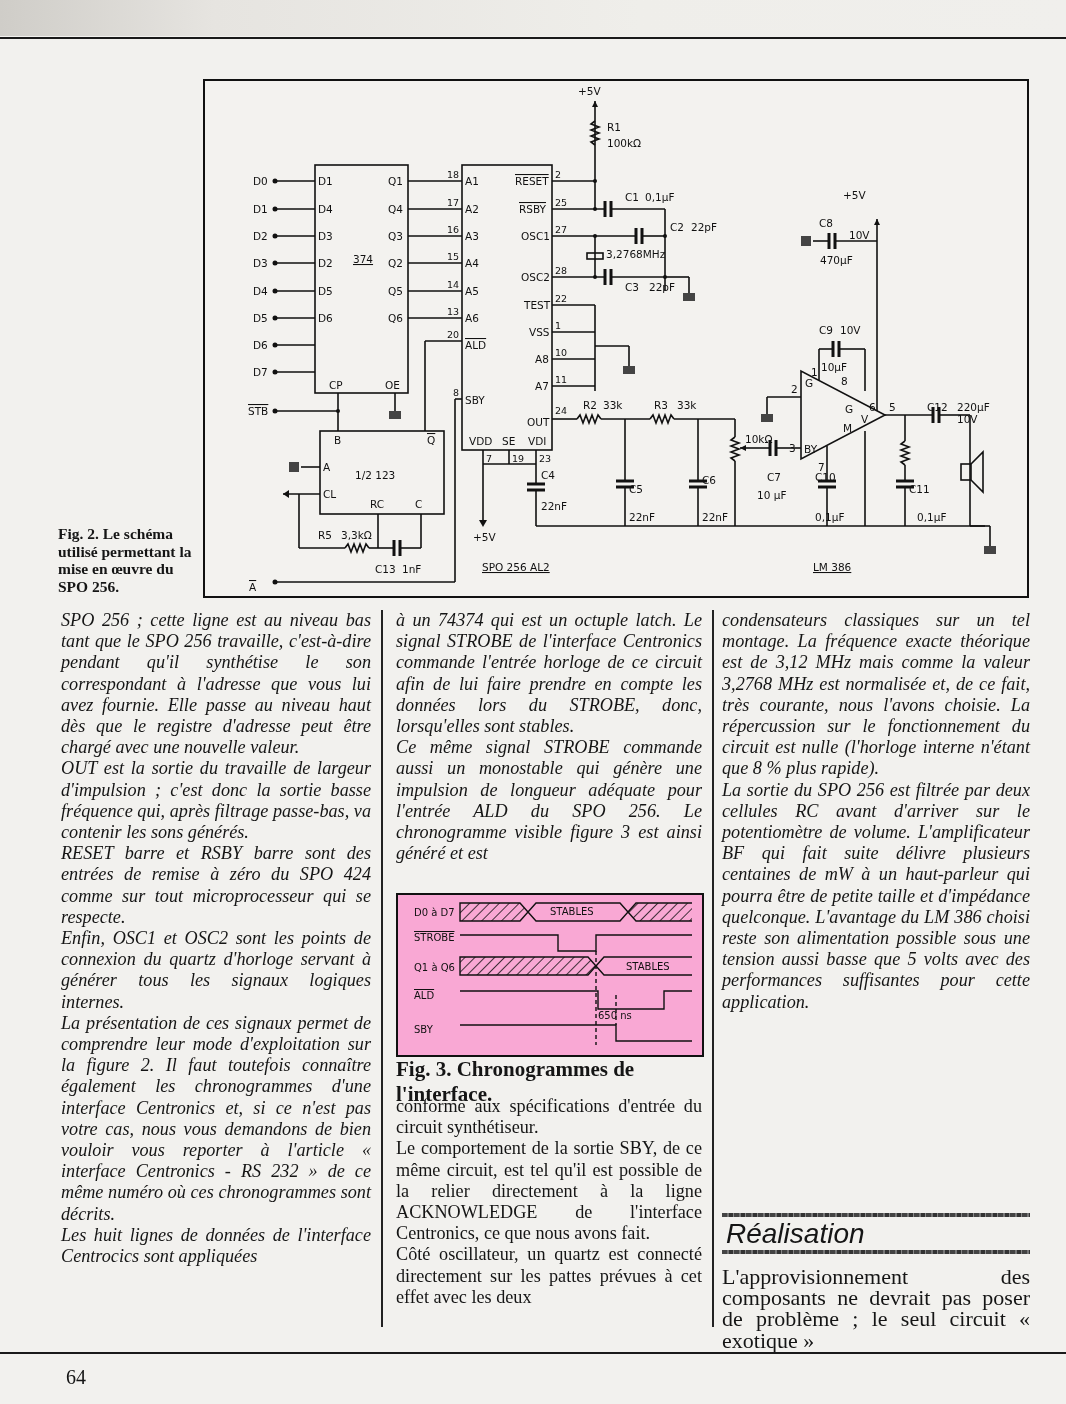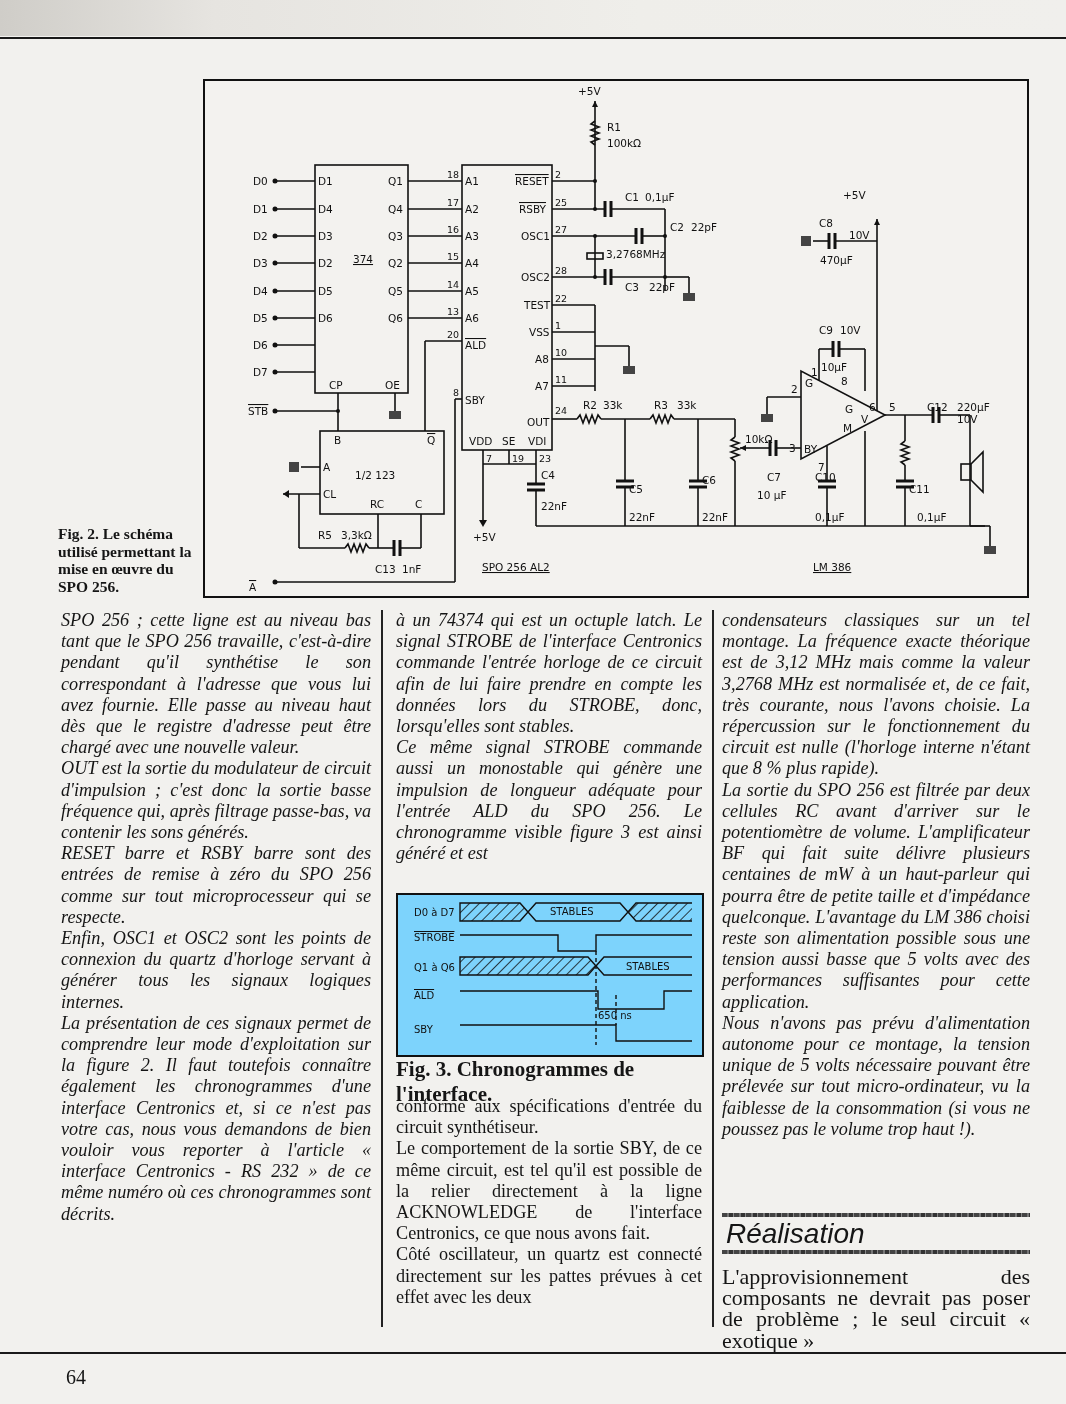"OUT est la sortie du" p { text: modulateur de circuit -> travaille de largeur }
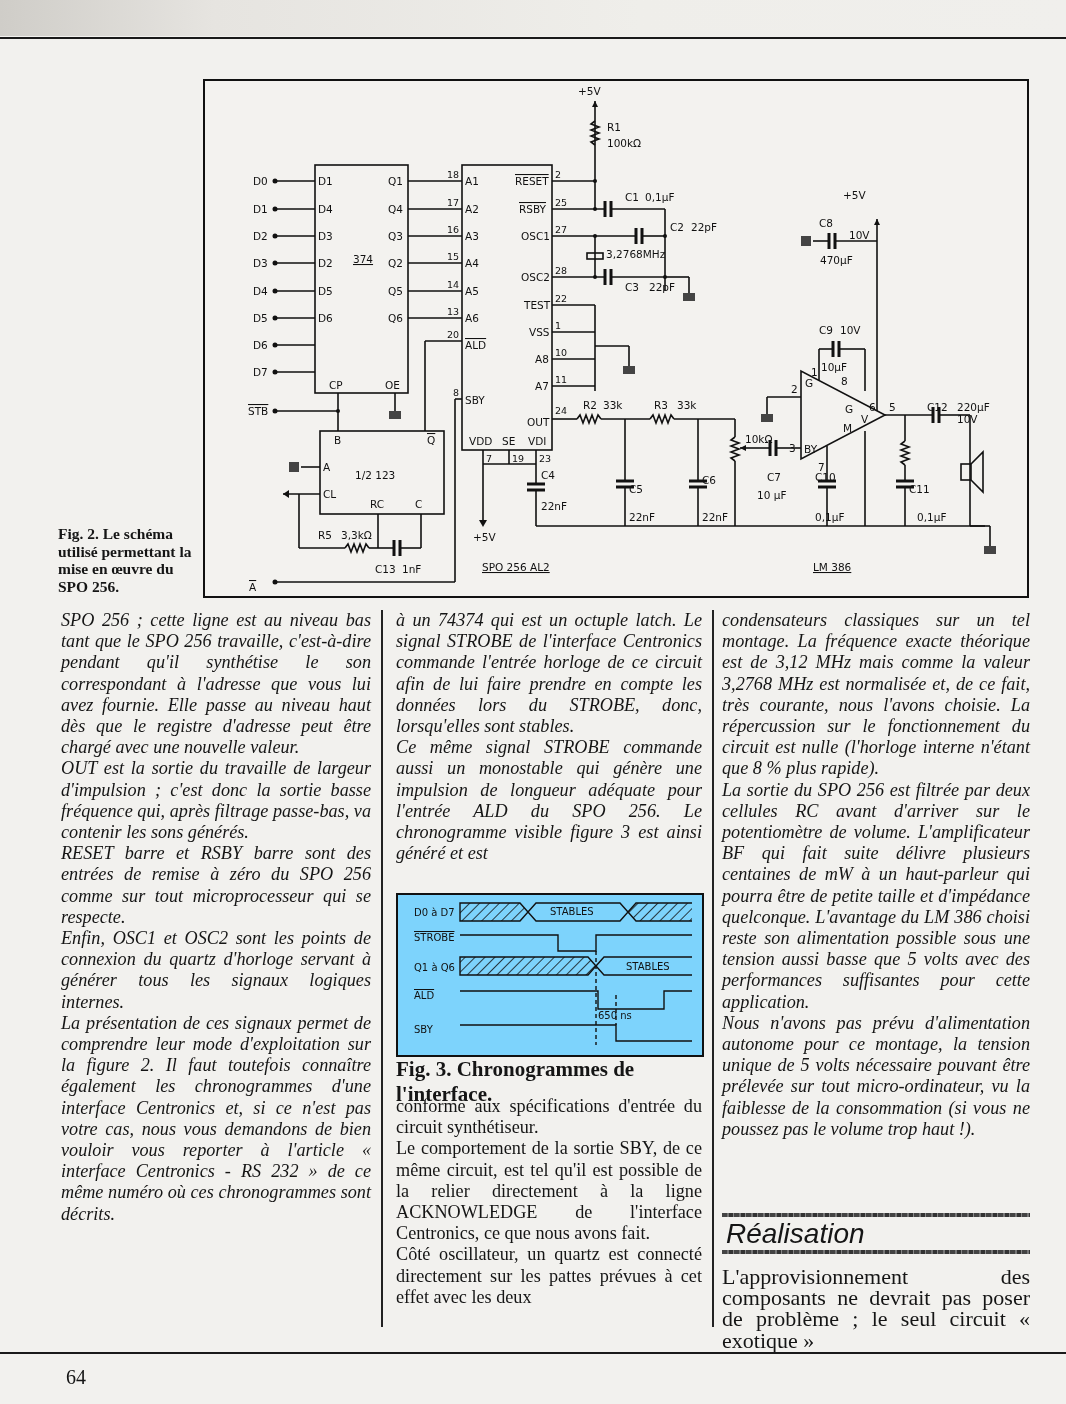"RESET barre et RSBY barre" p { text: 256 -> 424 }
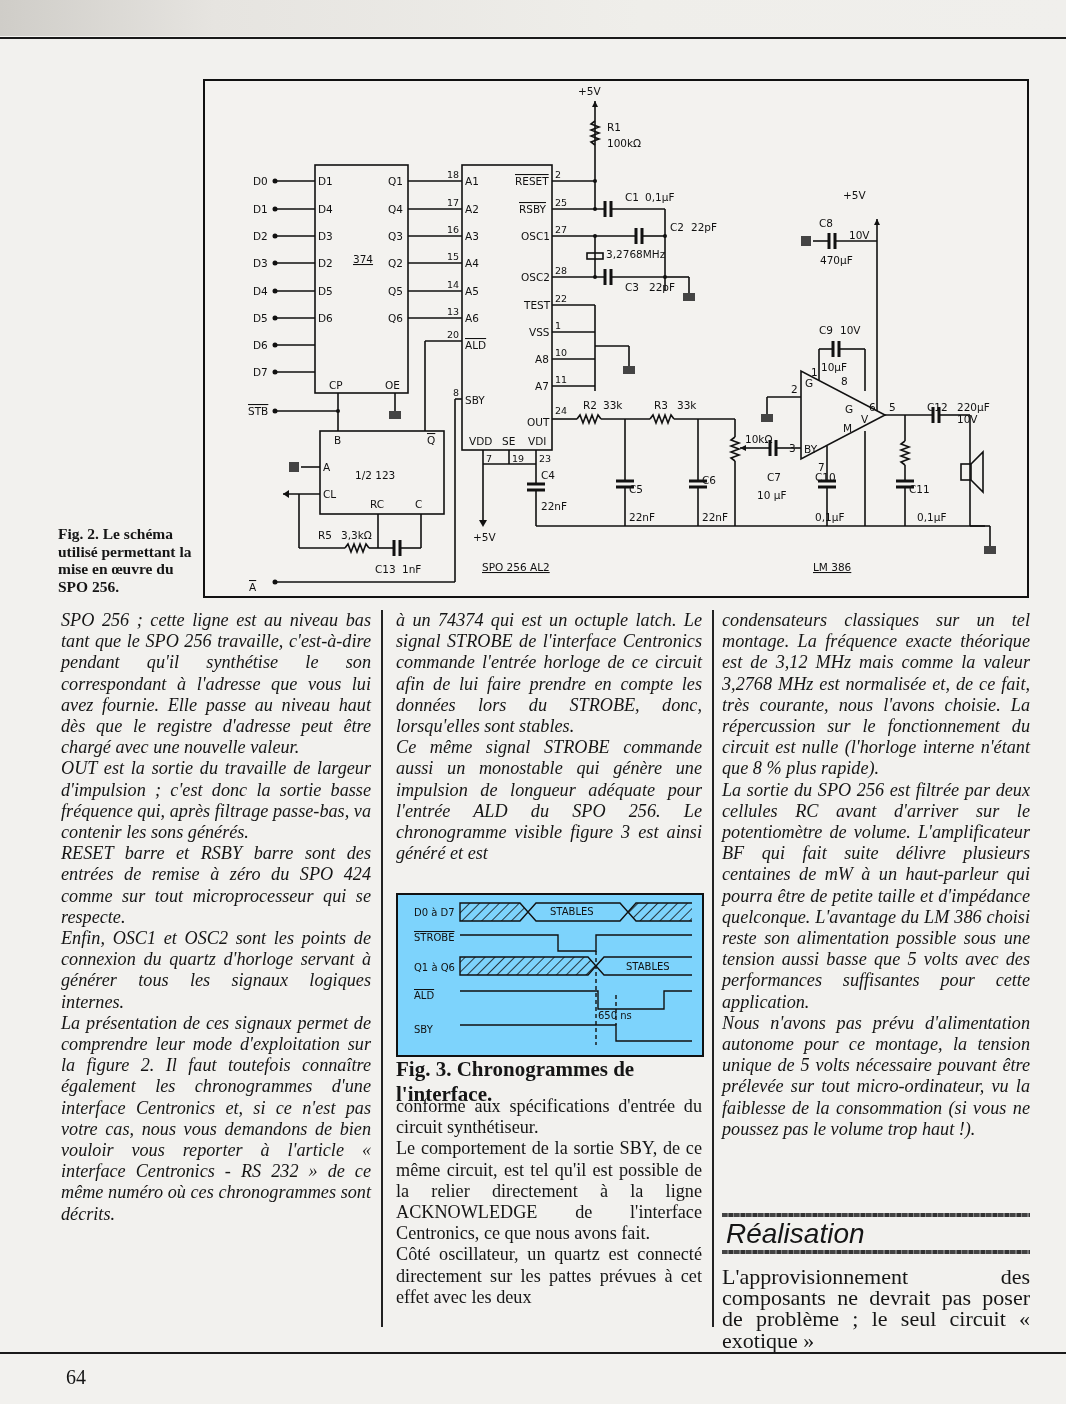"D0 à D7" #fig3 { background: #7dd3fc -> #f9a8d4 }
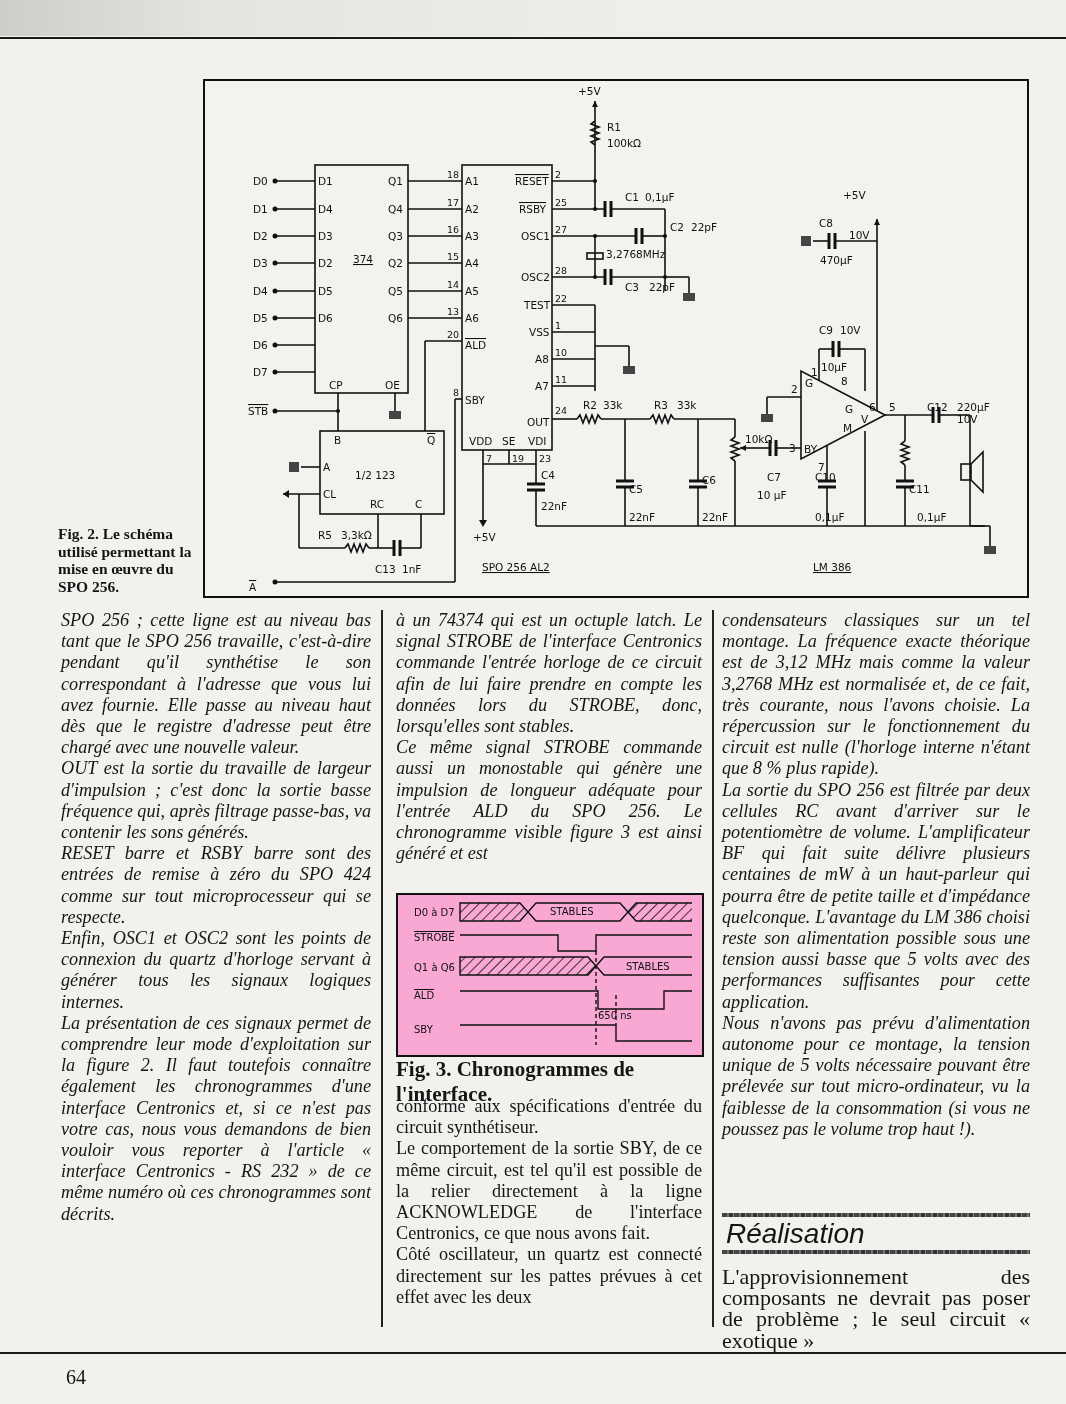"Nous n'avons pas prévu d'alimentation" p { html: <p>Nous n'avons pas prévu d'alimentation autonome pour ce montage, la tension unique de 5 volts nécessaire pouvant être prélevée sur tout micro-ordinateur, vu la faiblesse de la consommation (si vous ne poussez pas le volume trop haut !).</p> -> none }
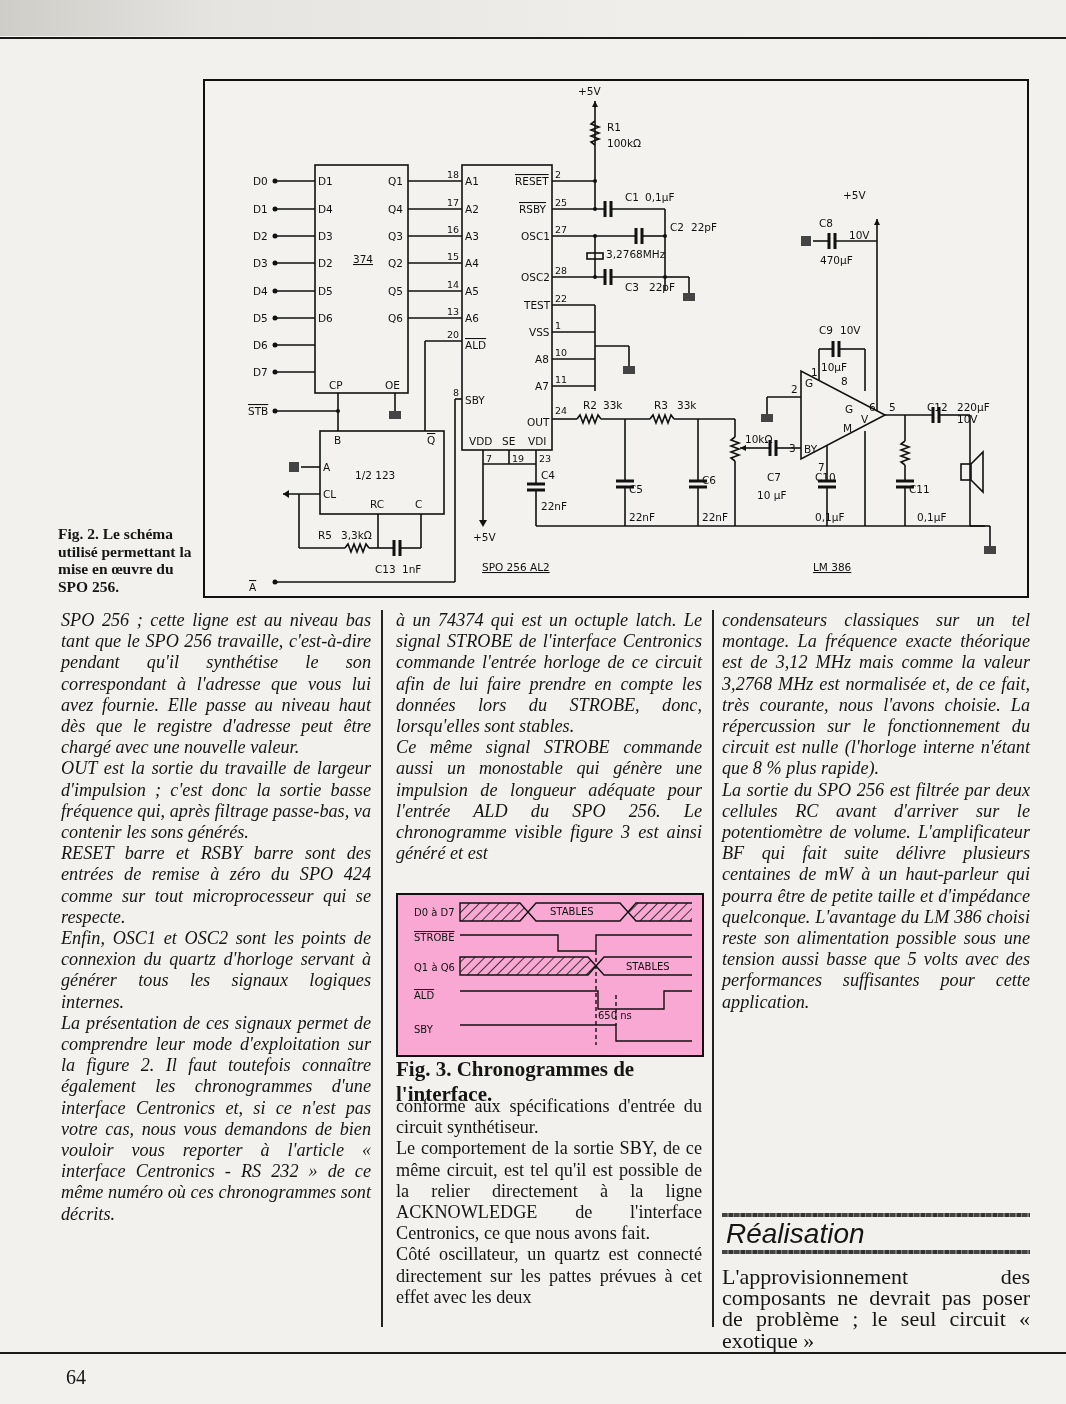"Les huit lignes de données" p { html: none -> <p>Les huit lignes de données de l'interface Centrocics sont appliquées</p> }
